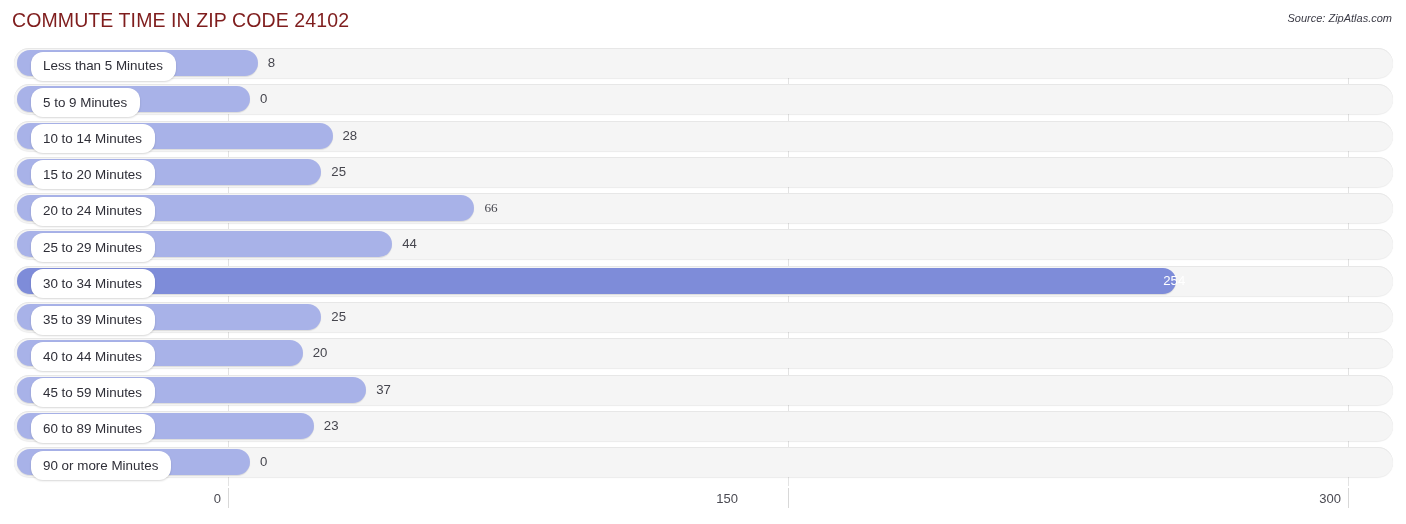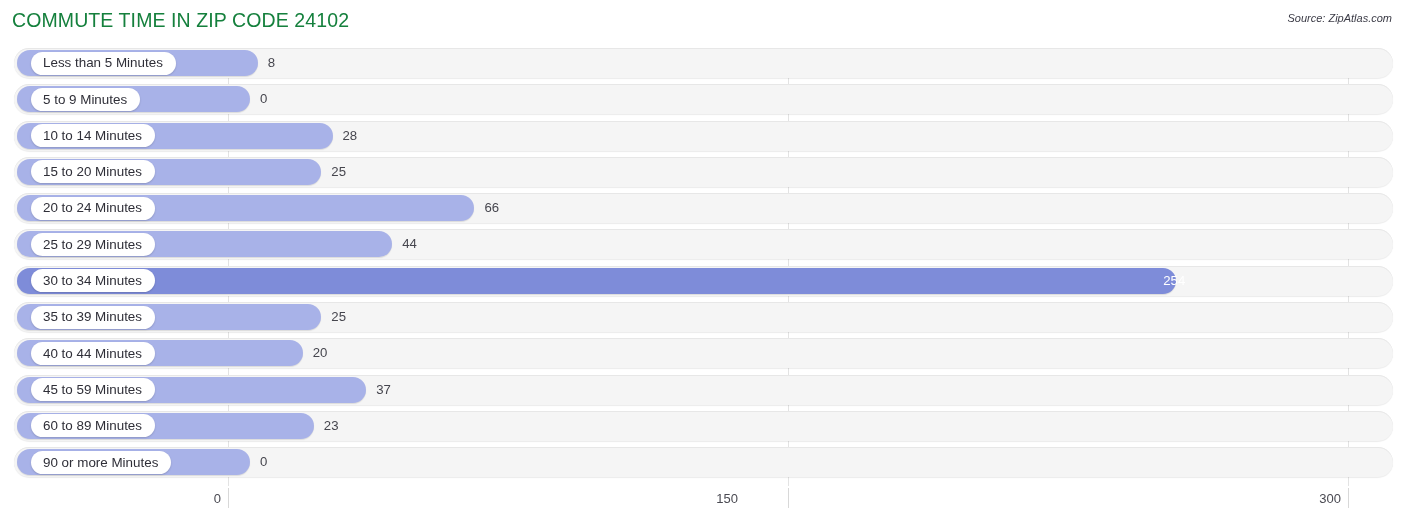"COMMUTE TIME IN ZIP CODE" .chart-title { color: #15803d -> #7f1d1d }
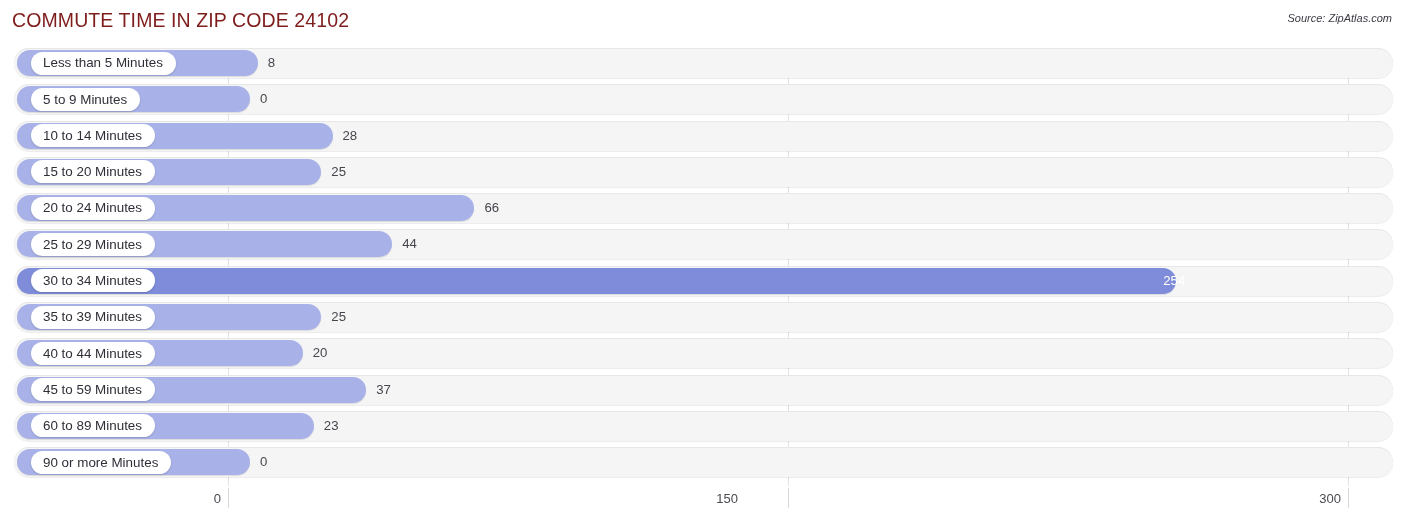"Less than 5 Minutes" .cat-capsule { height: 23px -> 29px }
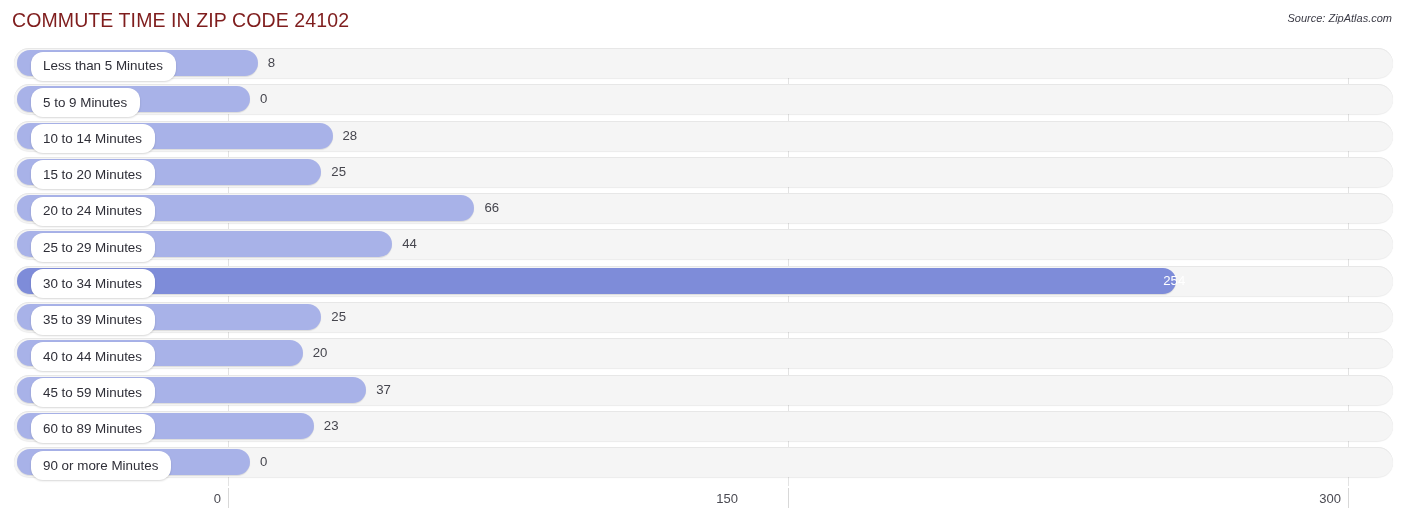"66" div.val-out { font-family: none -> Liberation Serif, serif }
